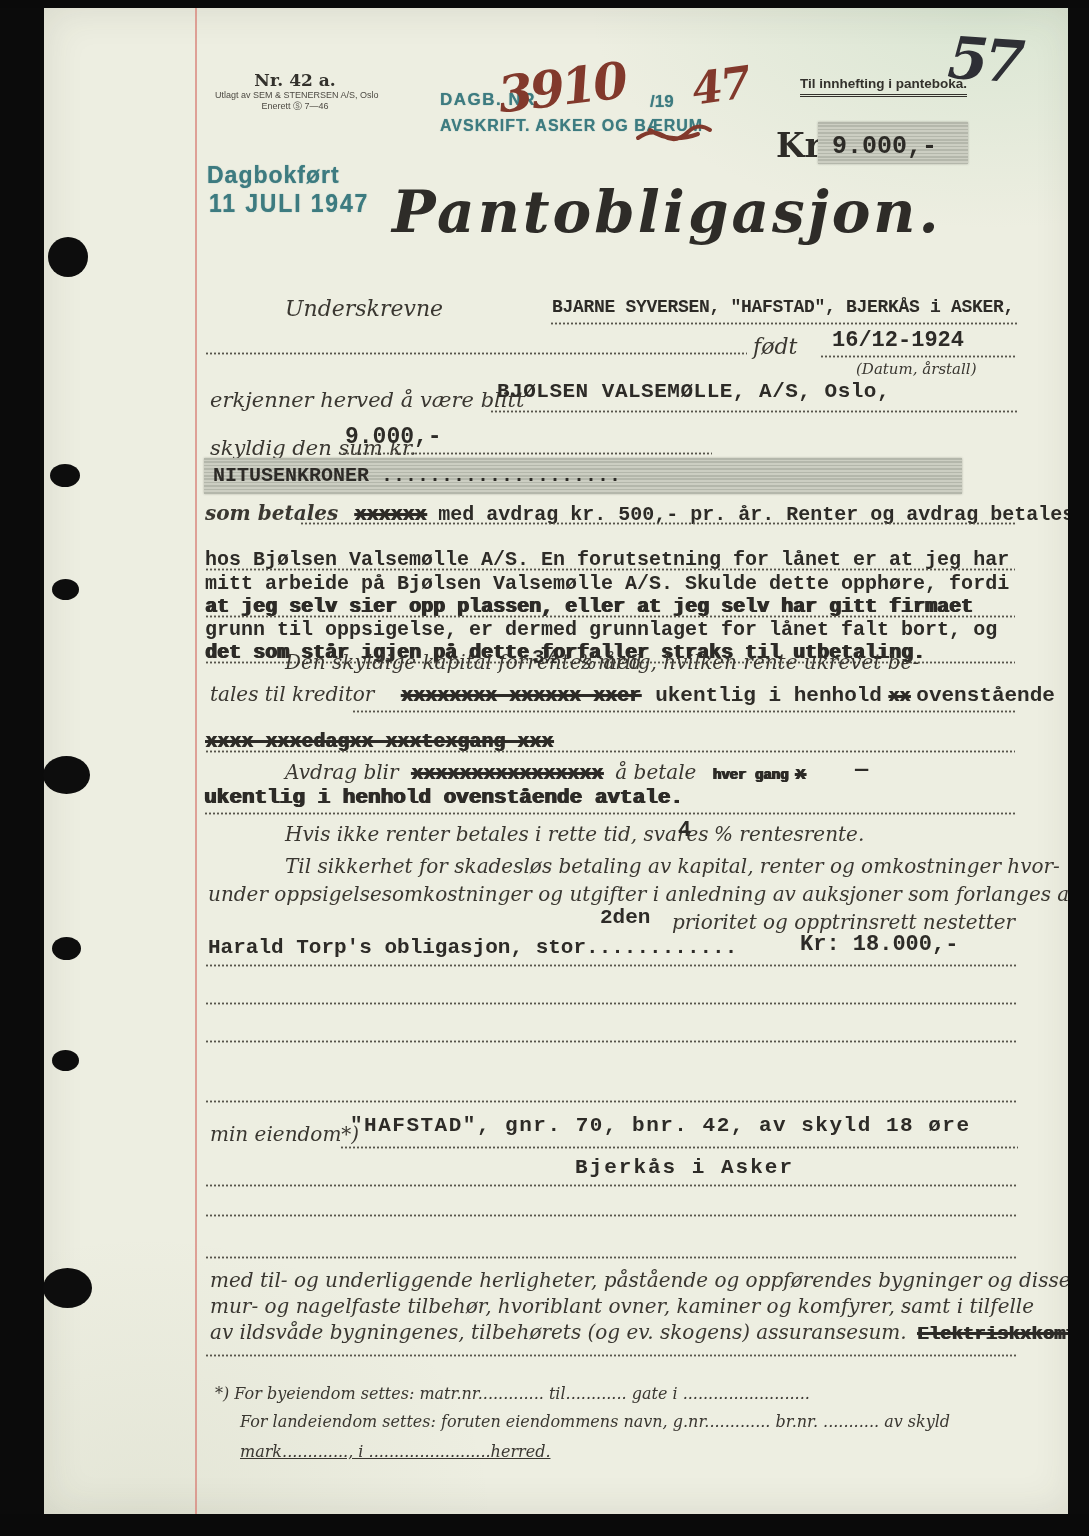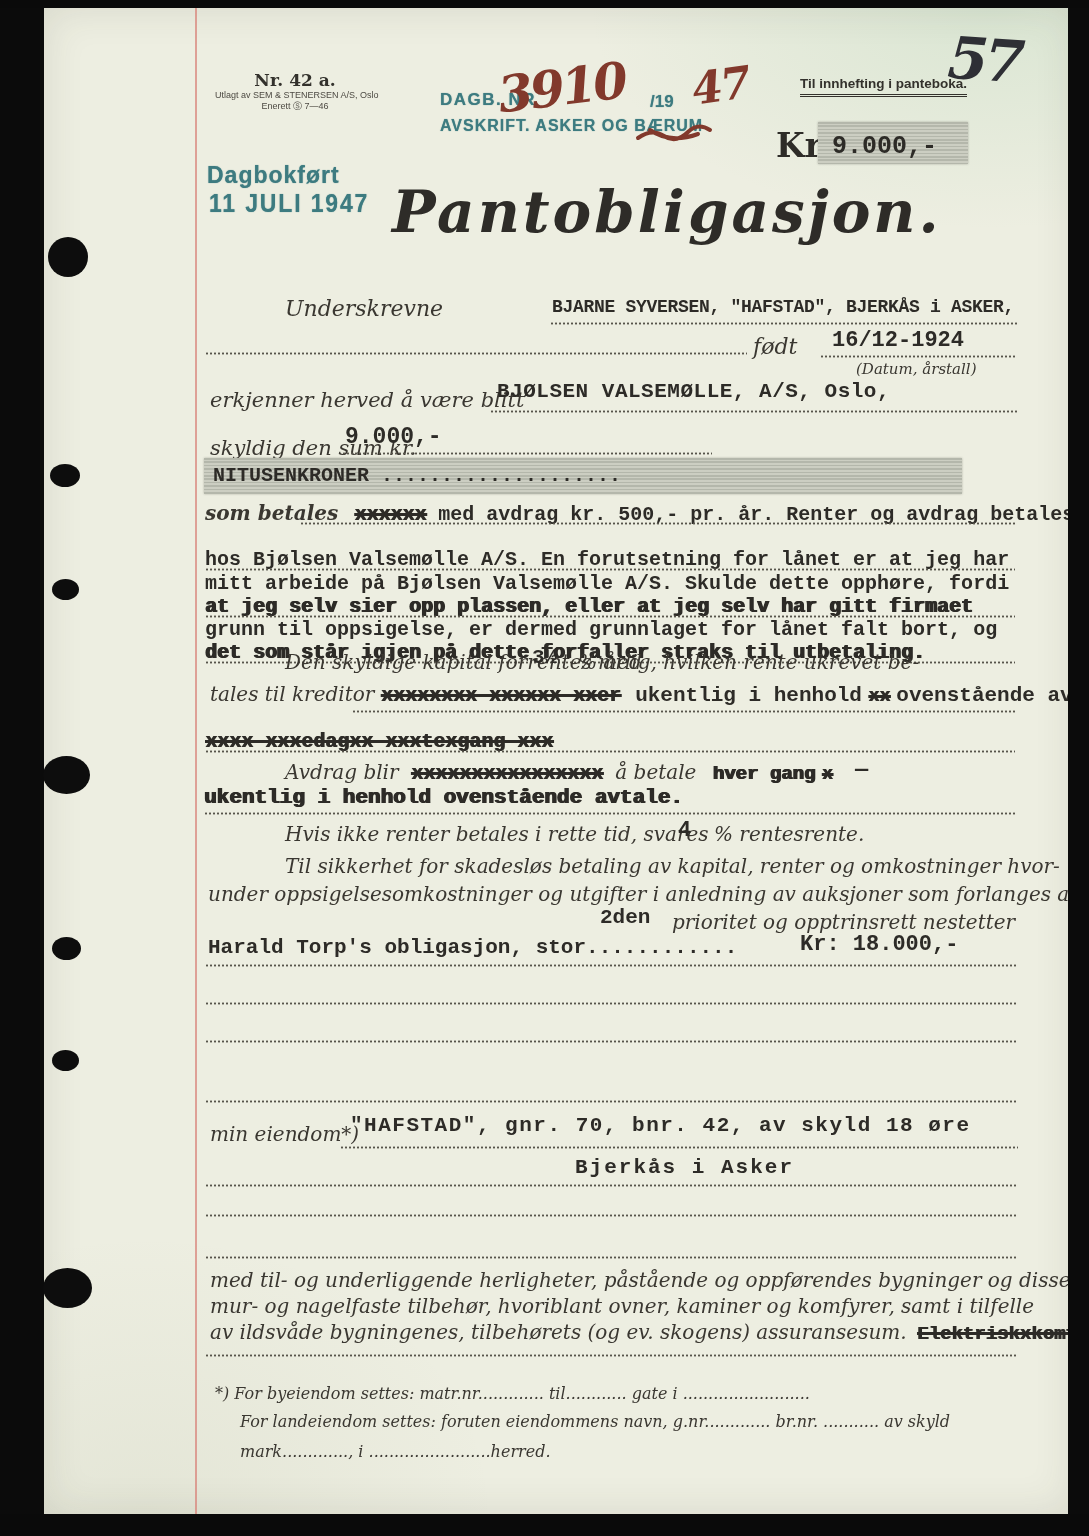"xxxxxxxx xxxxxx xxer" span.tw { margin-left: 0 -> 20px }
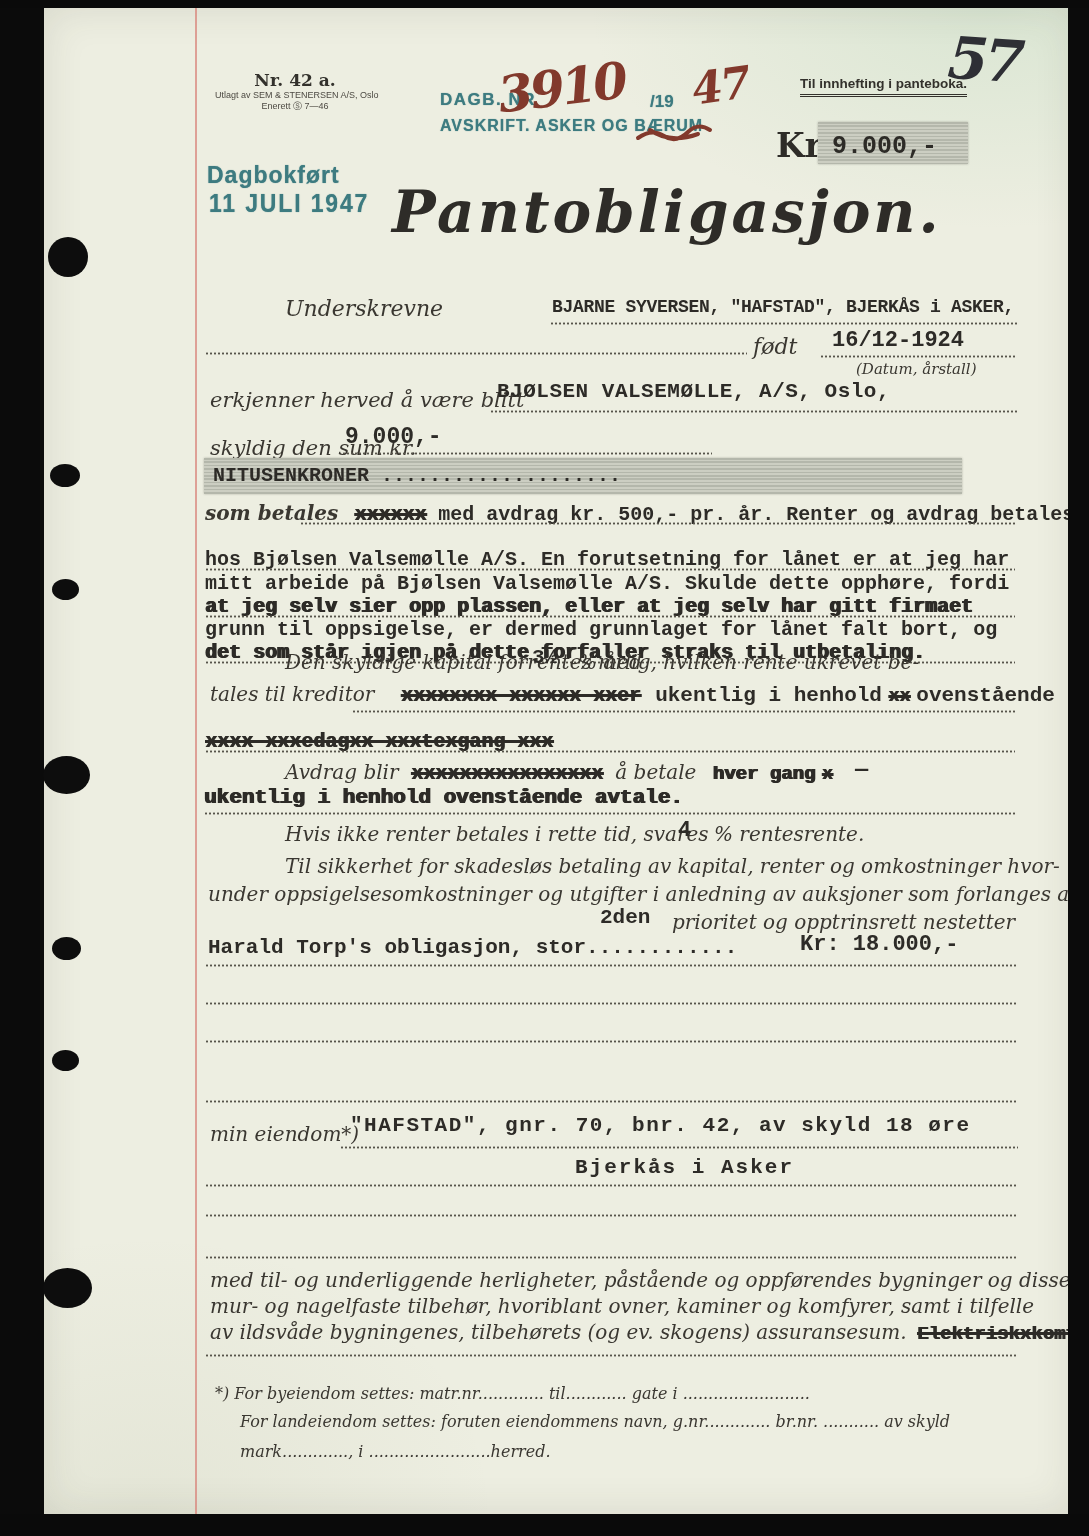"hver gang" span.tw { font-size: 19px -> 14px }
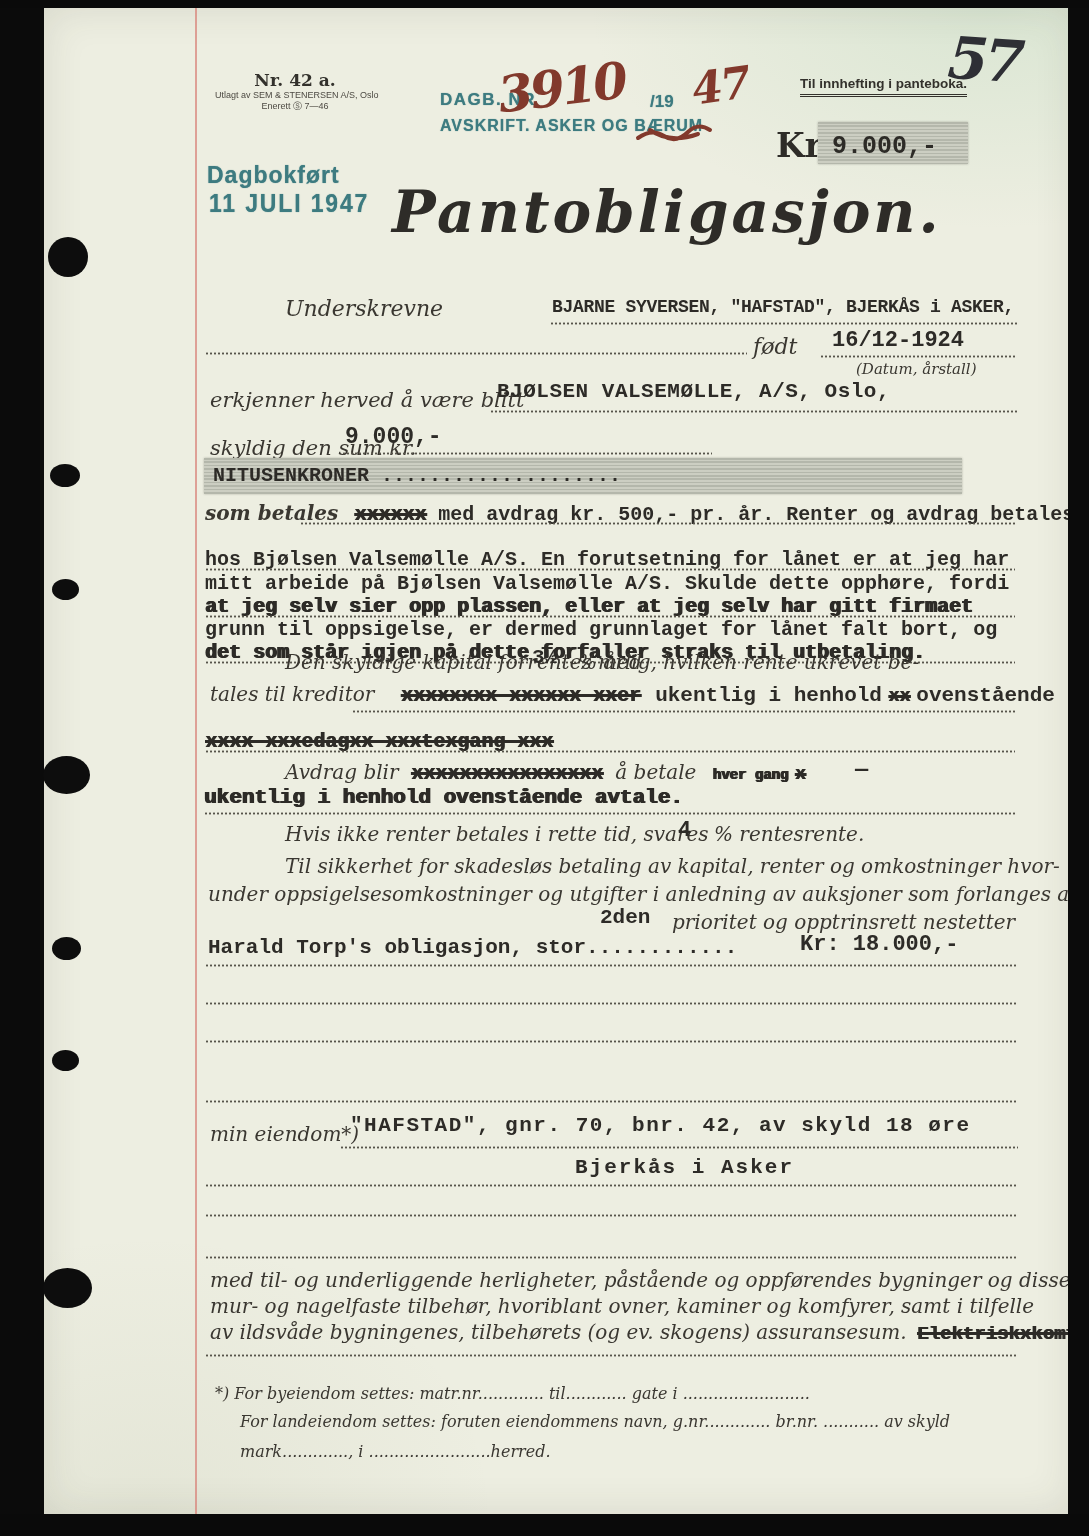"mark............., i" div.abs { text-decoration: none -> underline }
